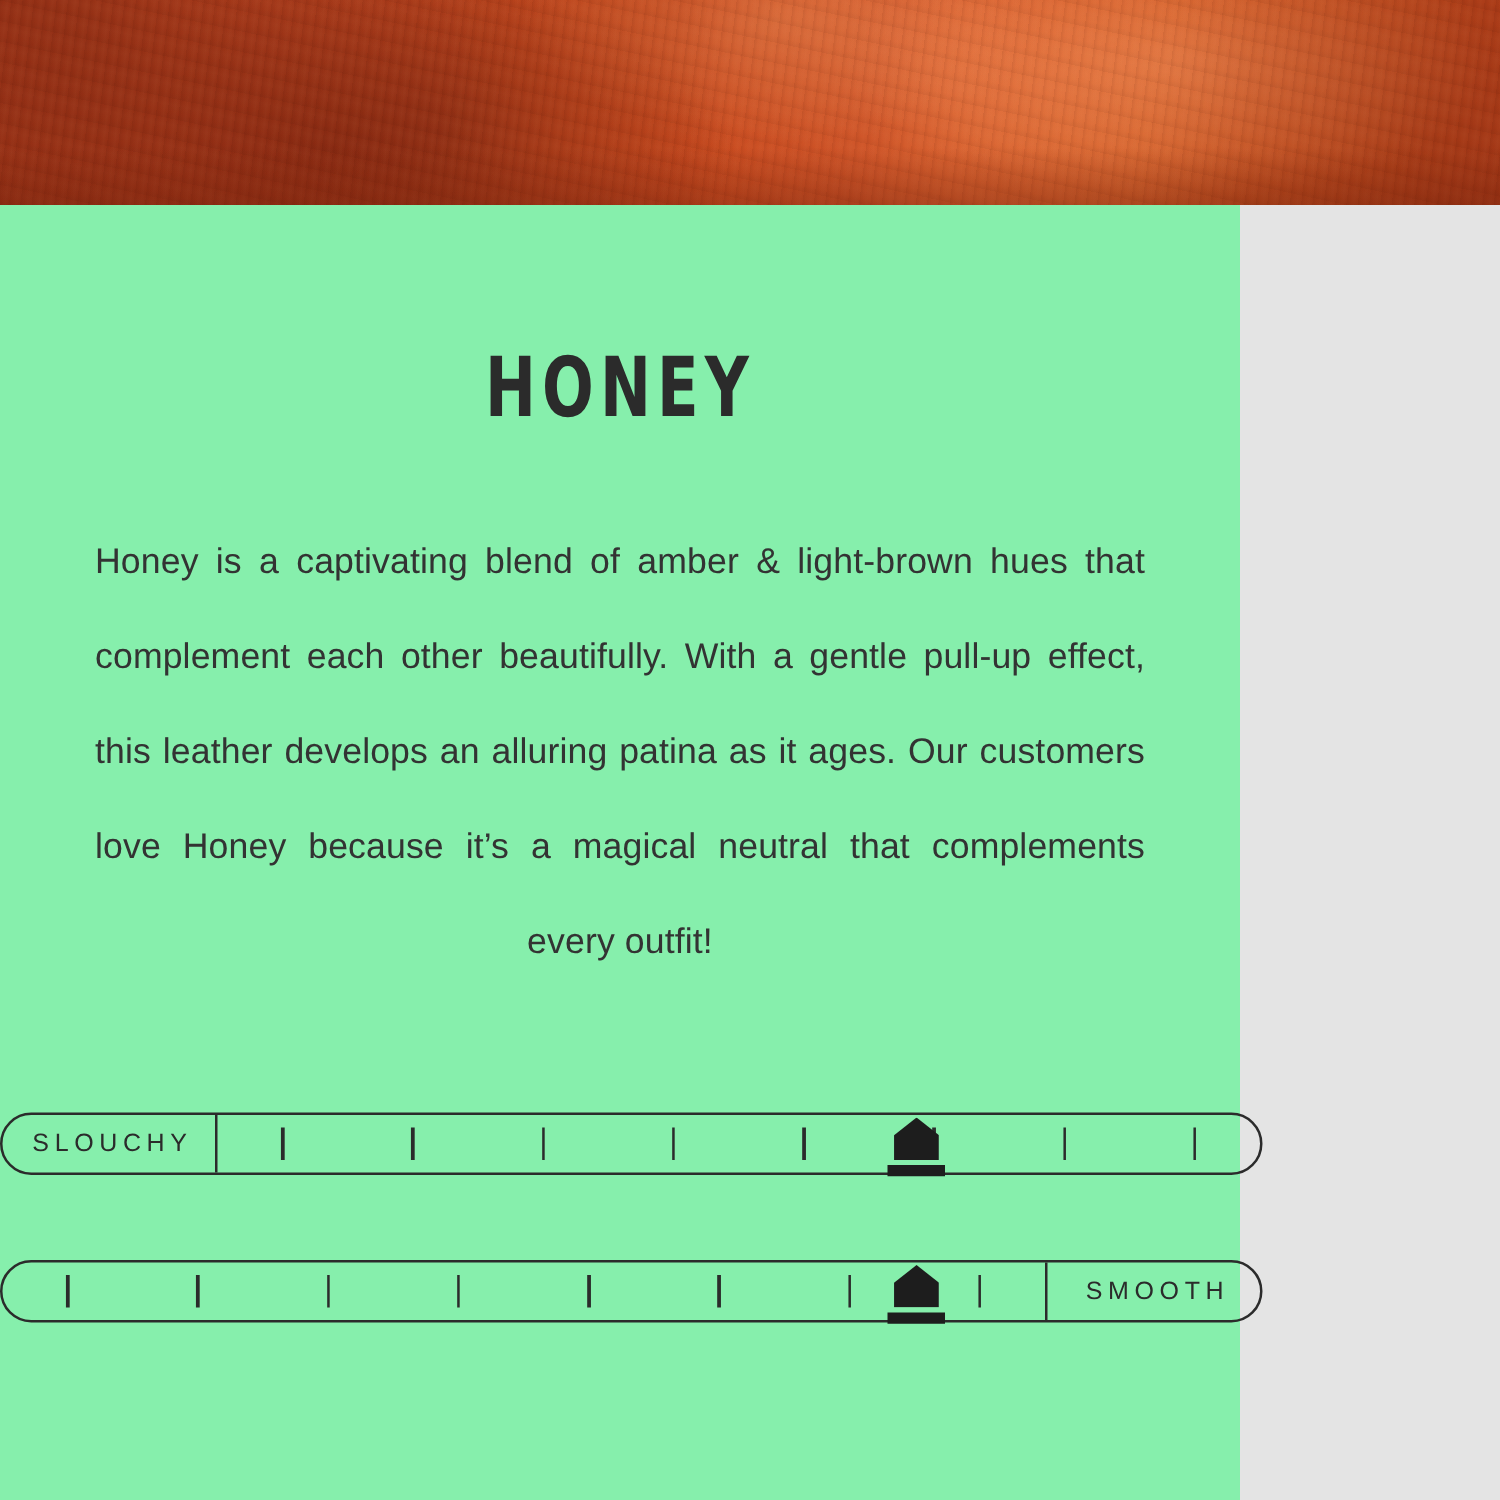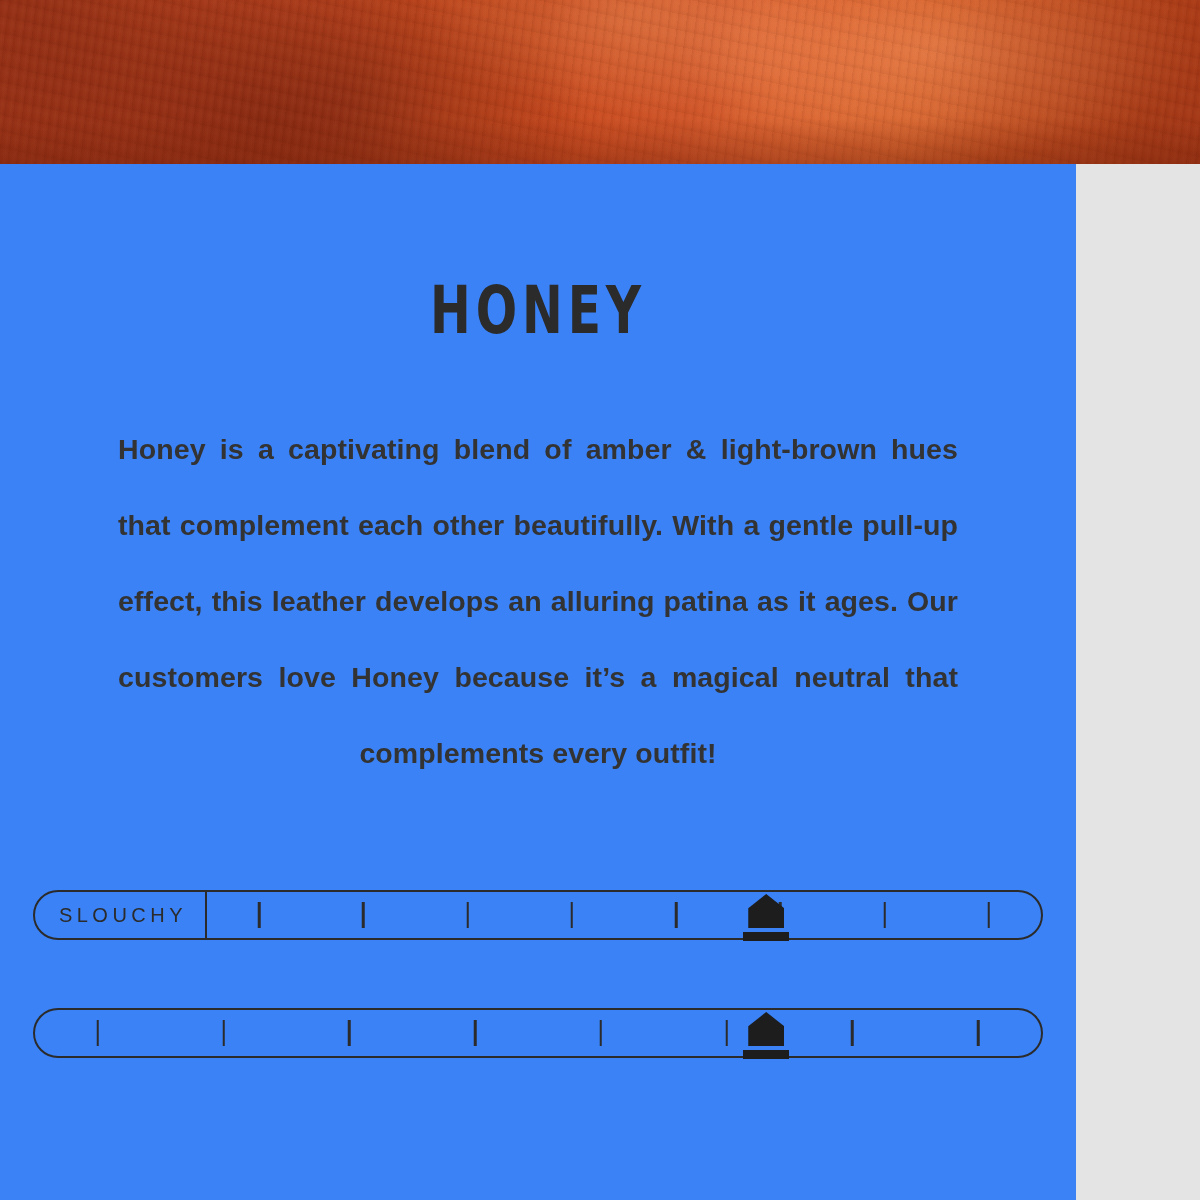"HONEY" .page { background: #3b82f6 -> #86efac; width: 1076px -> 992px }
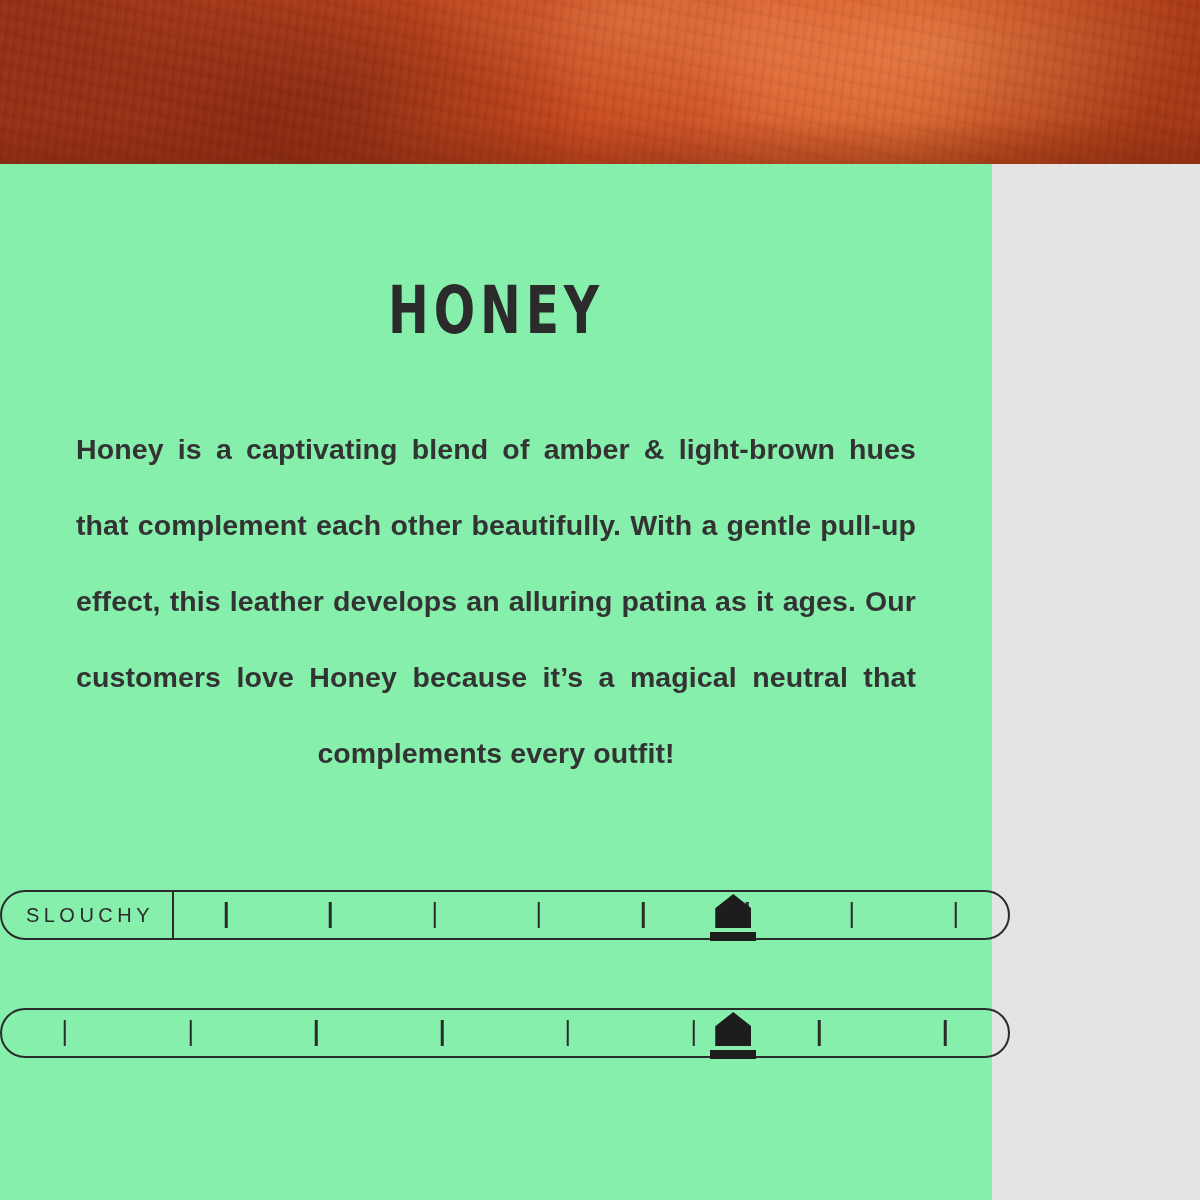"Honey is a captivating blend" .desc { font-weight: 700 -> 400 }
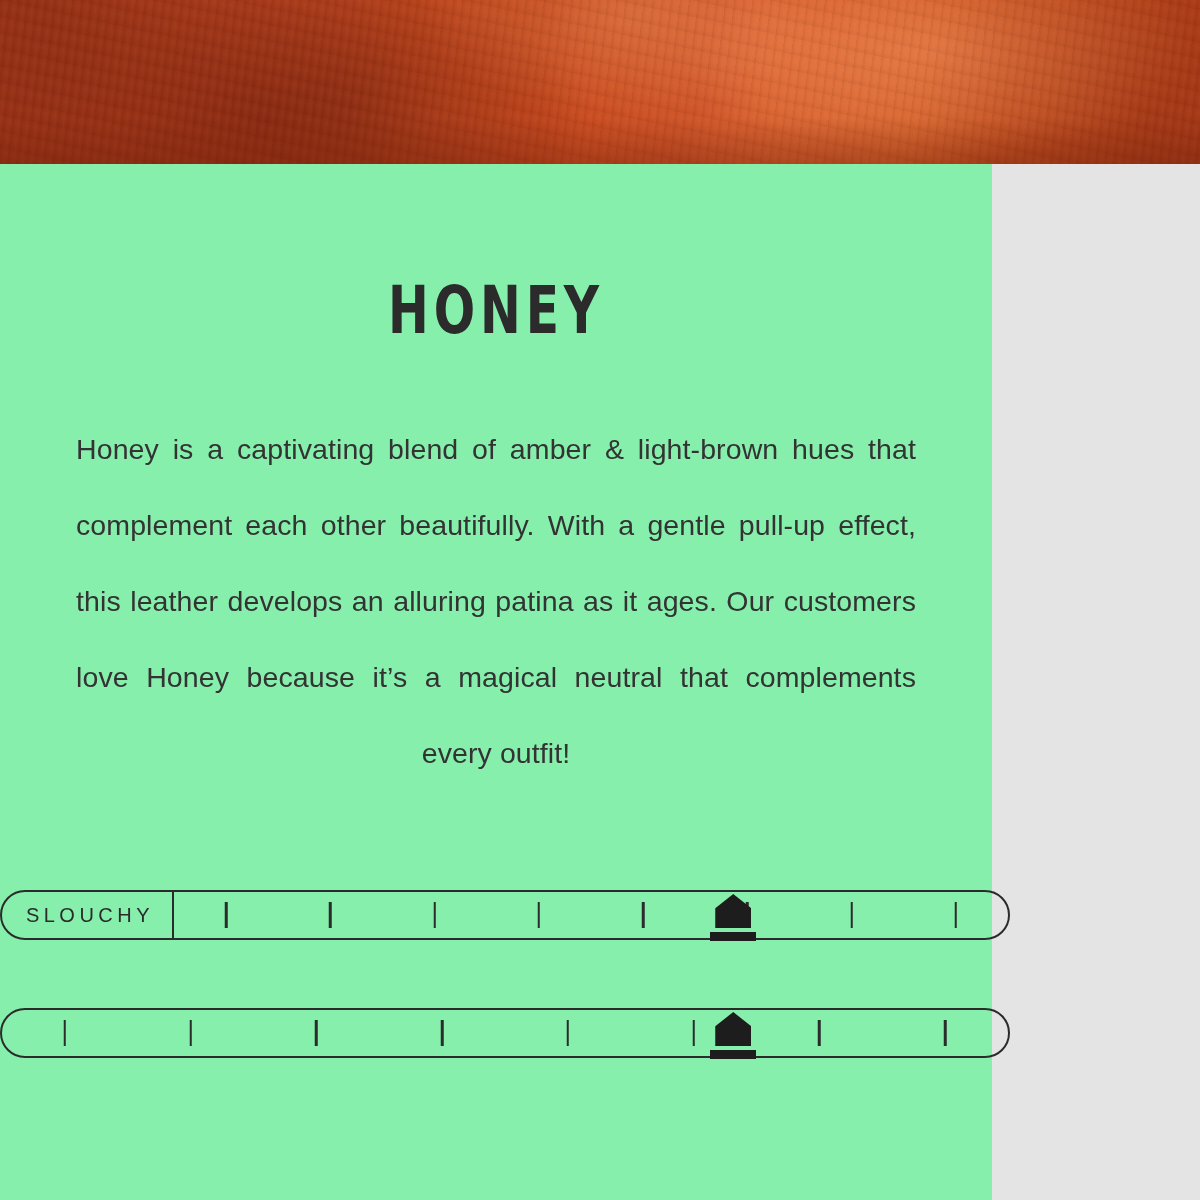"SMOOTH" div.cap { html: none -> <div>SMOOTH</div> }
